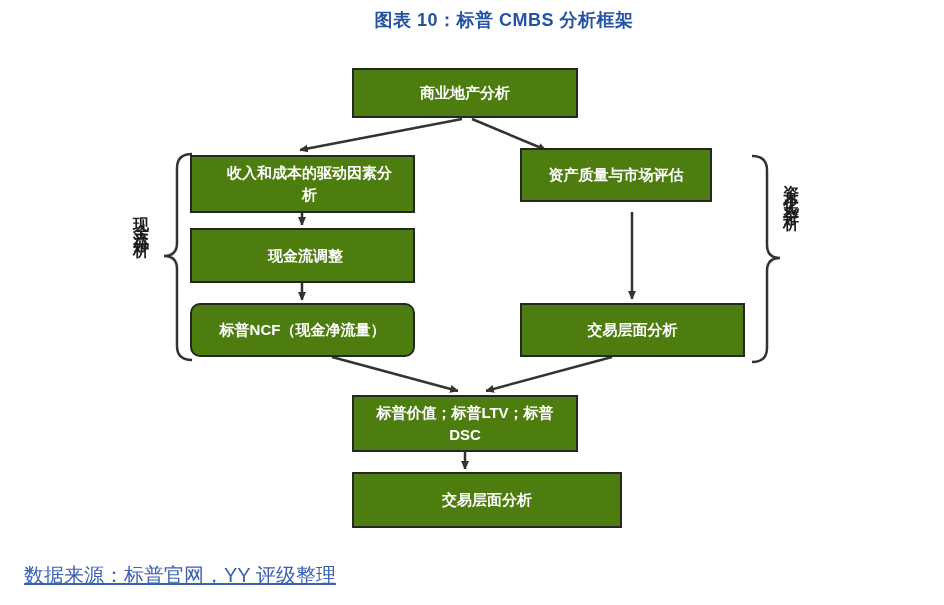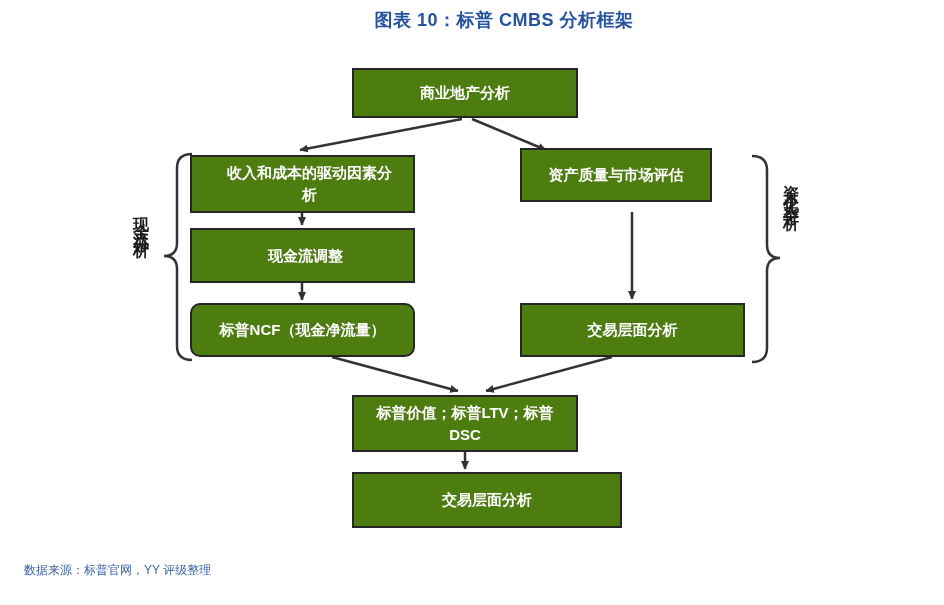"数据来源：标普官网，YY 评级整理" .source-note { font-size: 12px -> 20px; text-decoration: none -> underline }
